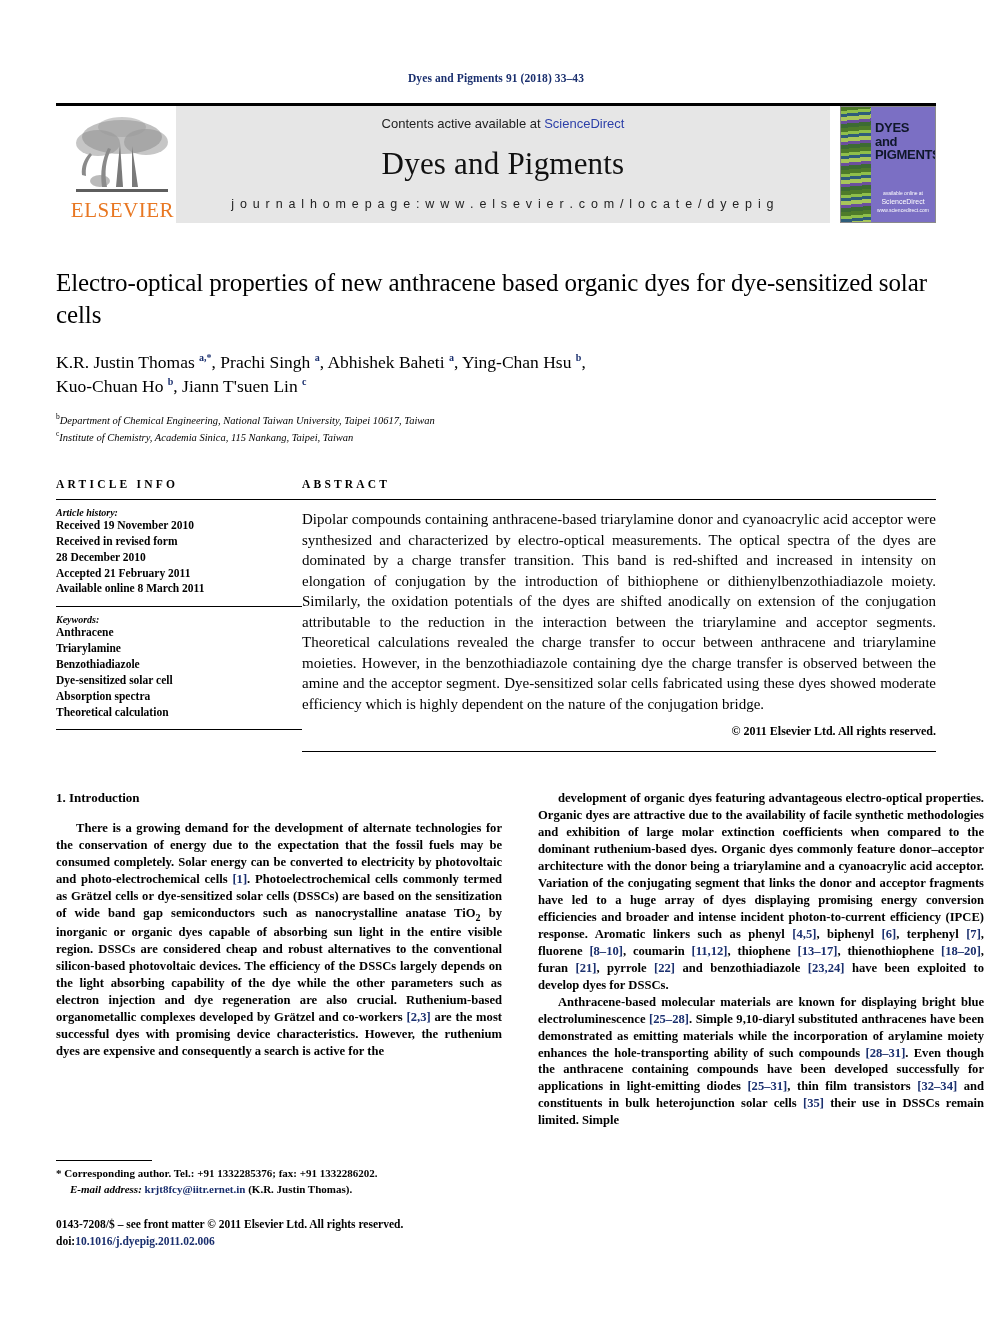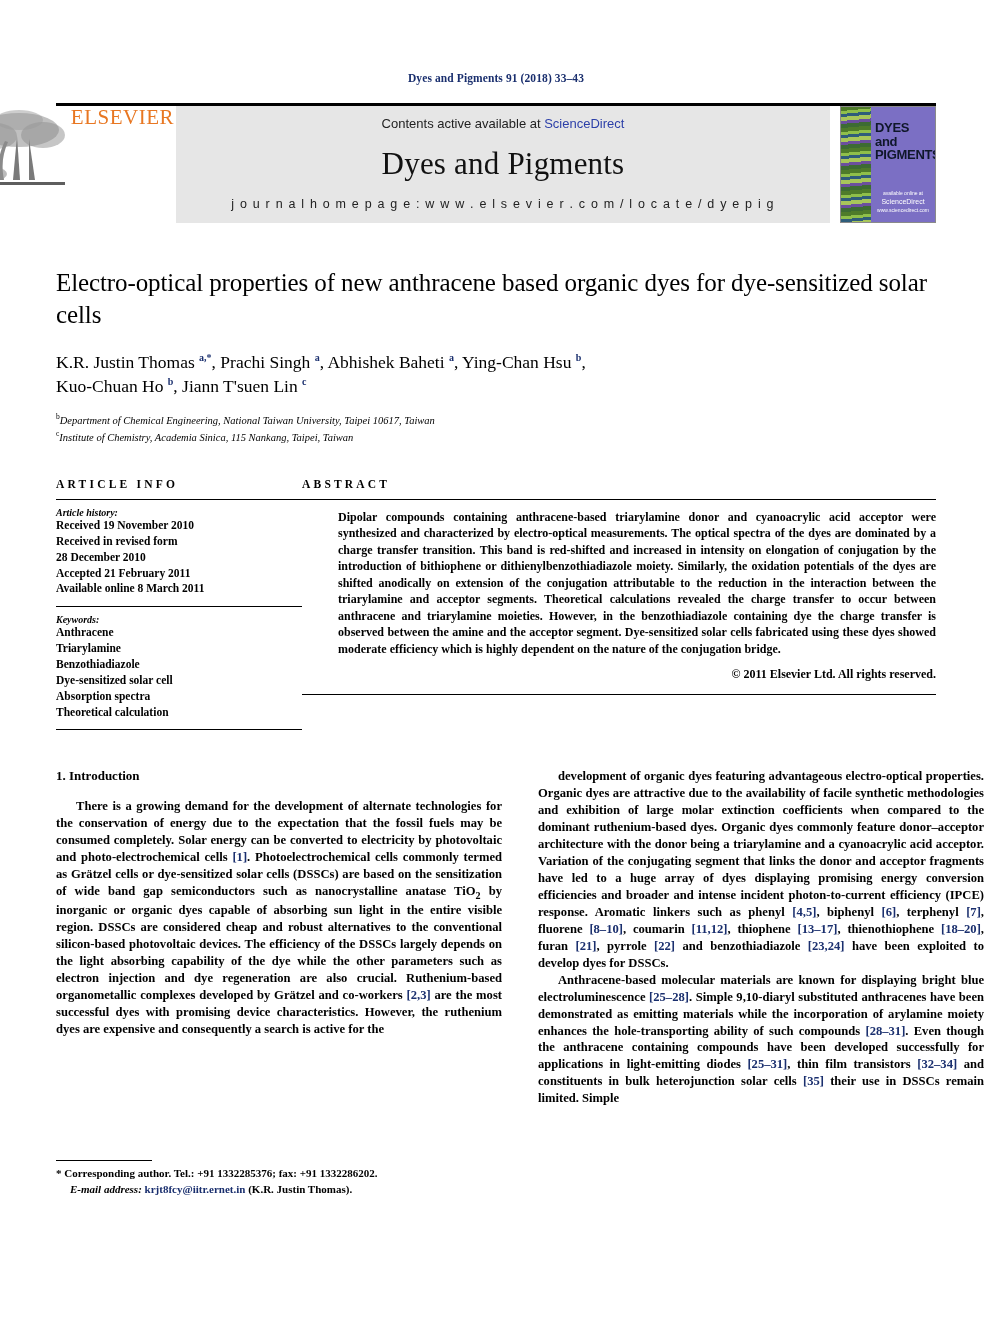"ELSEVIER" .elsevier-logo { align-items: flex-start -> flex-end; flex-direction: row -> column }
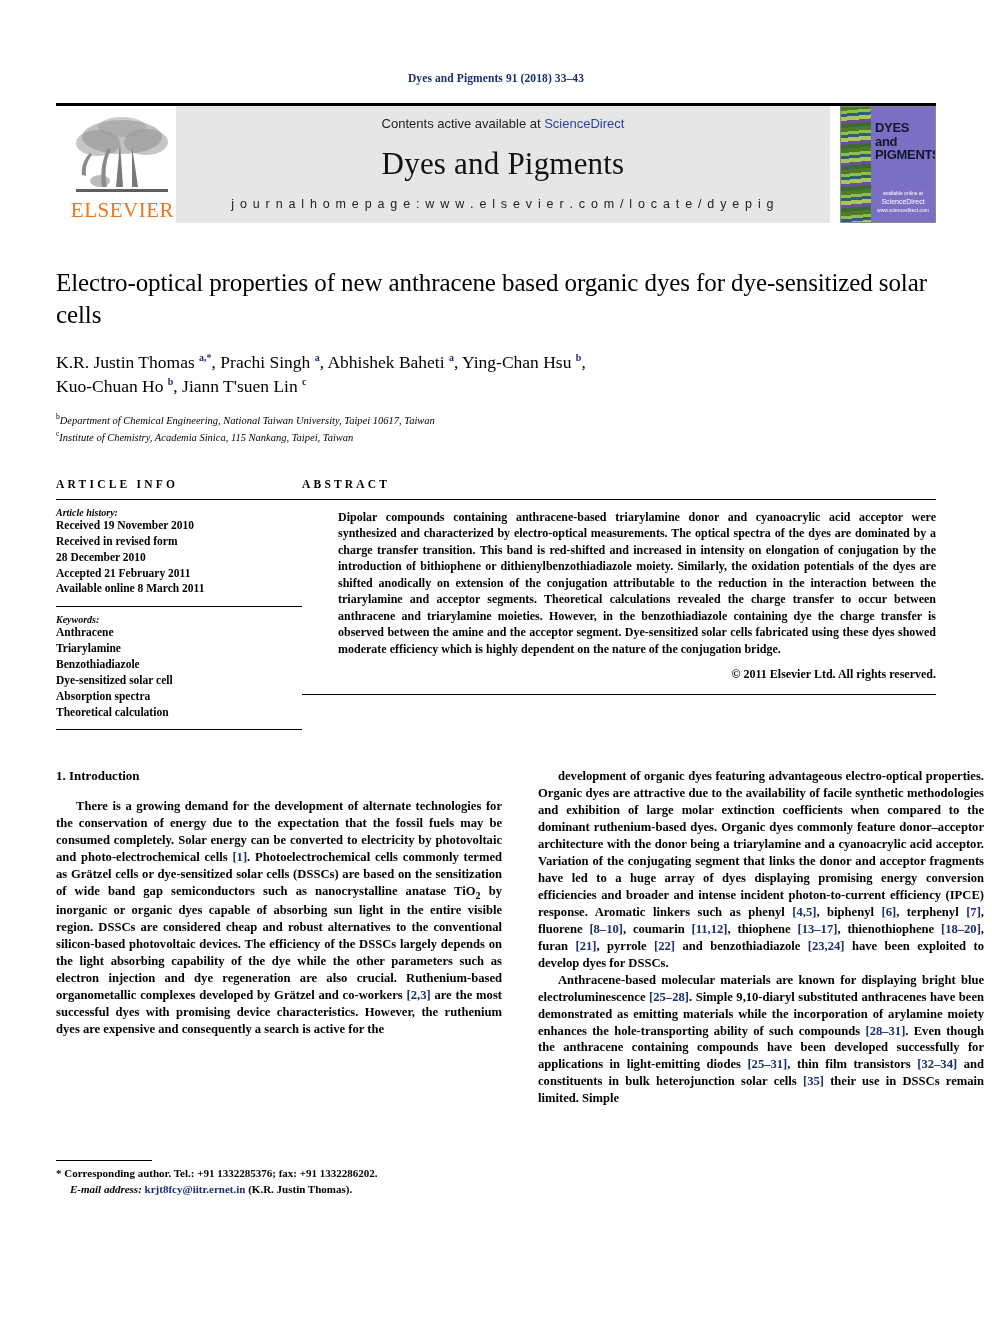"Dipolar compounds containing" .abs-body { font-size: 12px -> 15px; font-weight: bold -> normal; margin-left: 36px -> none }
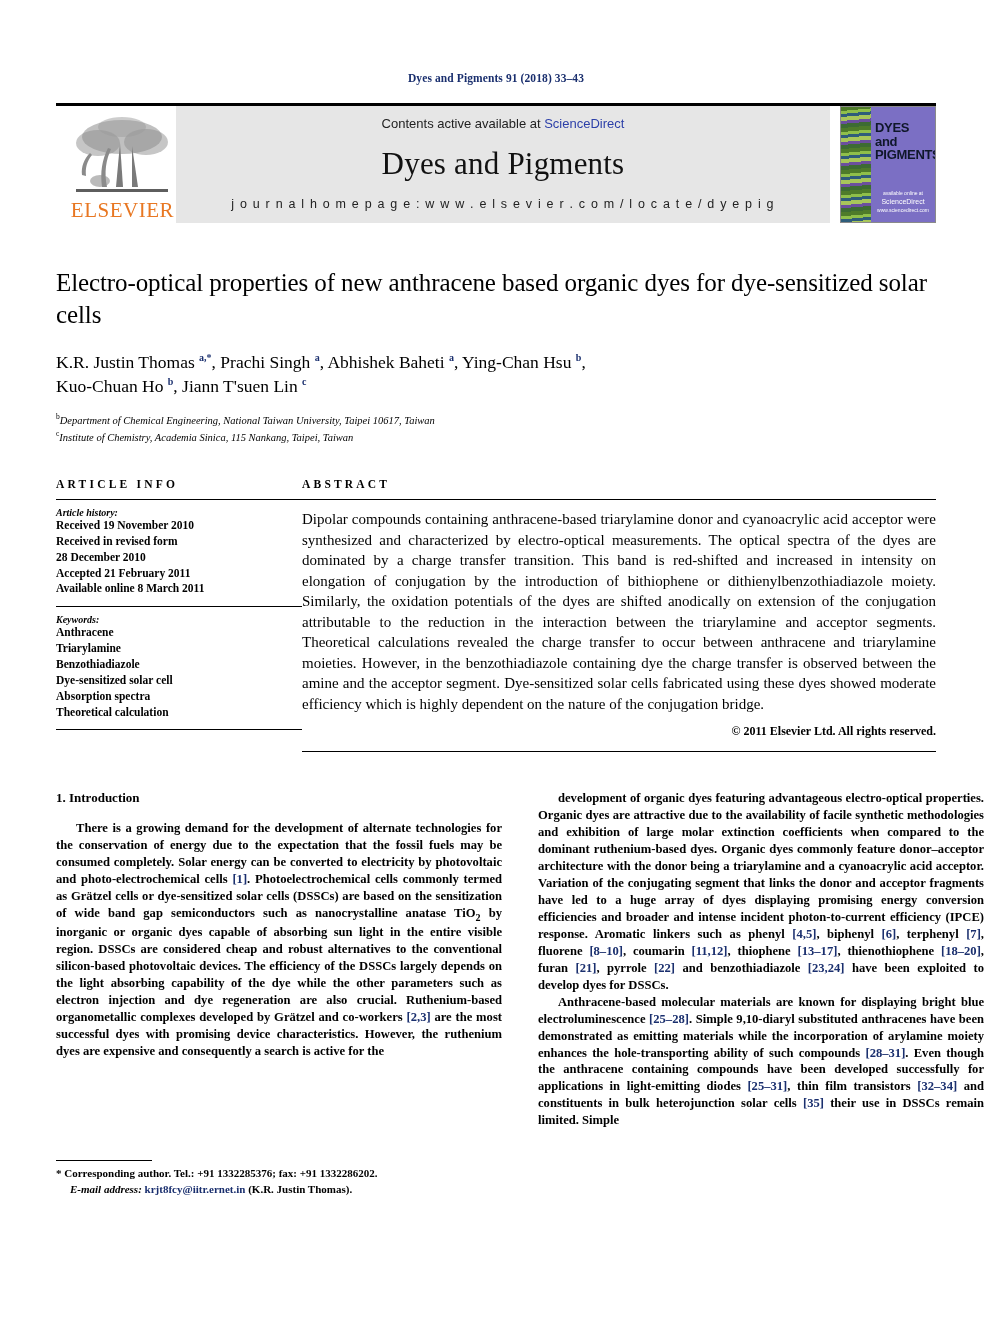"0143-7208/$ – see front matter" div.imprint { html: none -> <div> <div>0143-7208/$ – see front matter © 2011 Elsevier Ltd. All rights reserved.</div> <div> <span>doi:</span><a>10.1016/j.dyepig.2011.02.006</a> </div> </div> }
